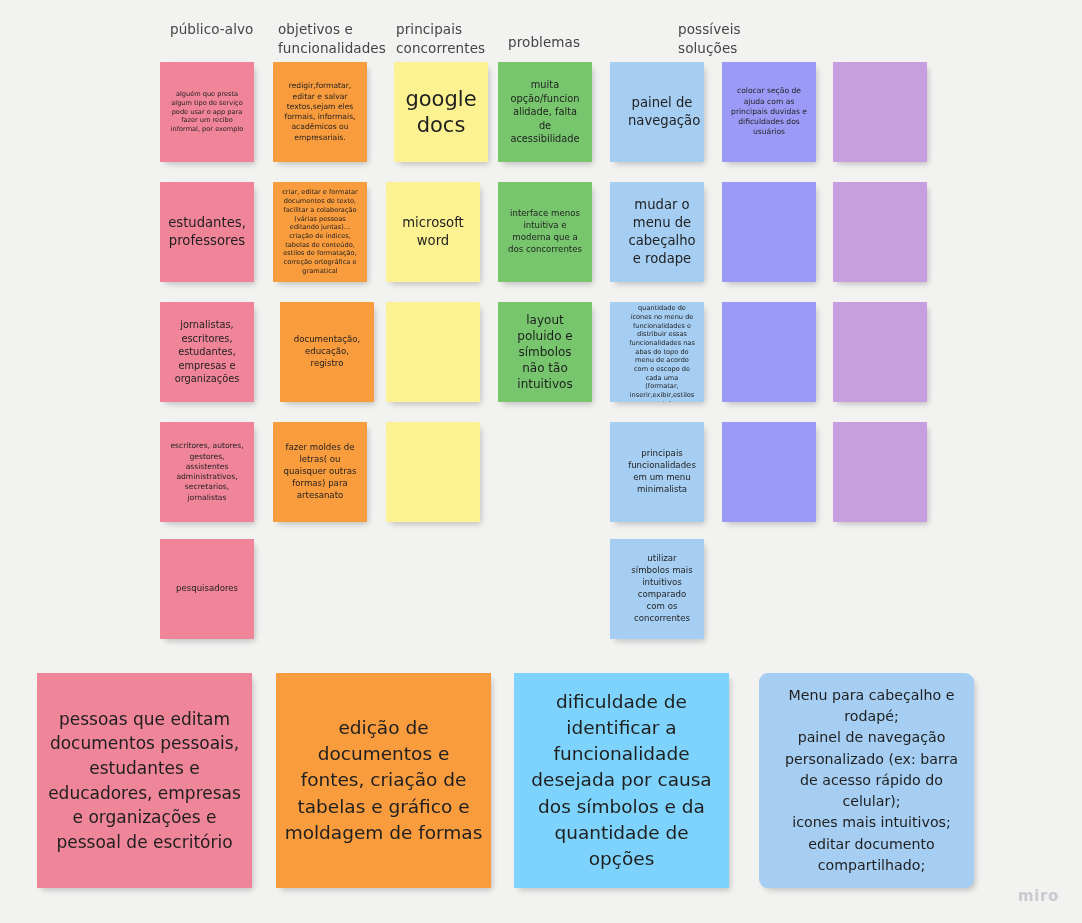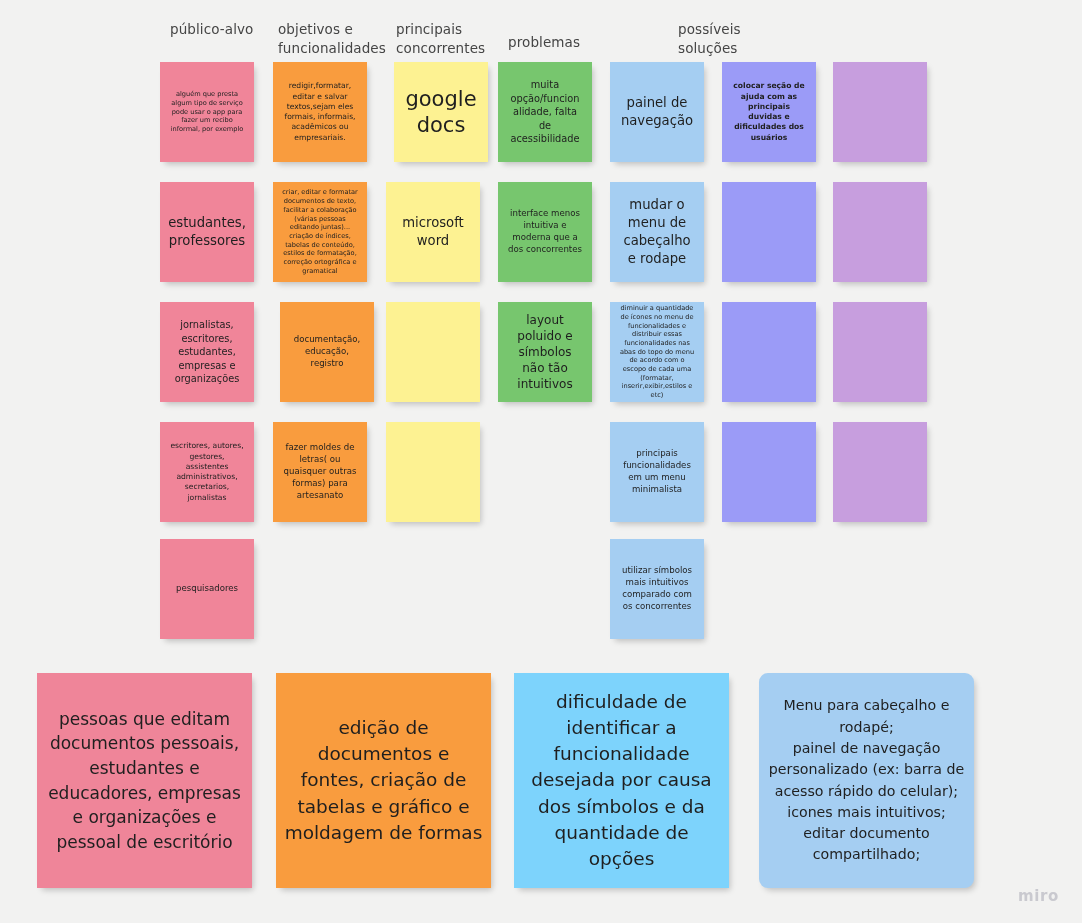"colocar seção de ajuda com" .c-violet { font-weight: bold -> none }
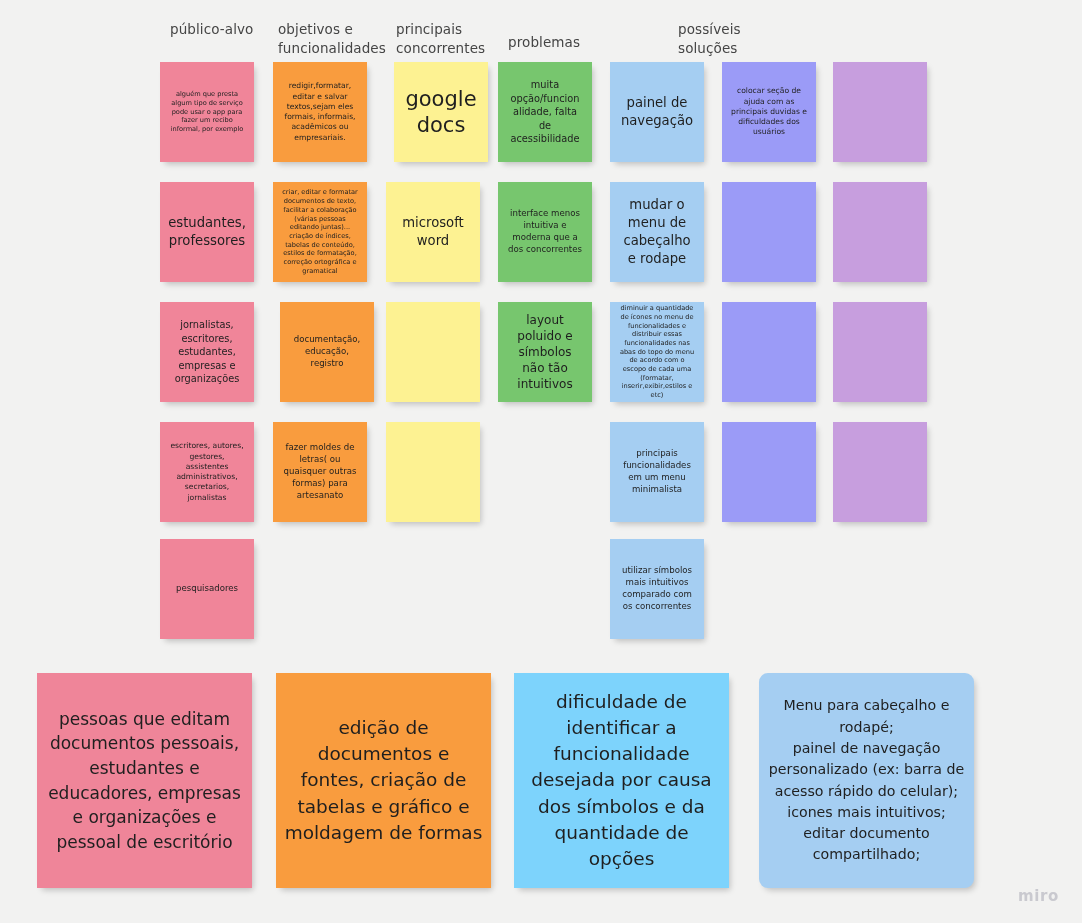"painel de navegação" .c-blue { padding-left: none -> 18px }
